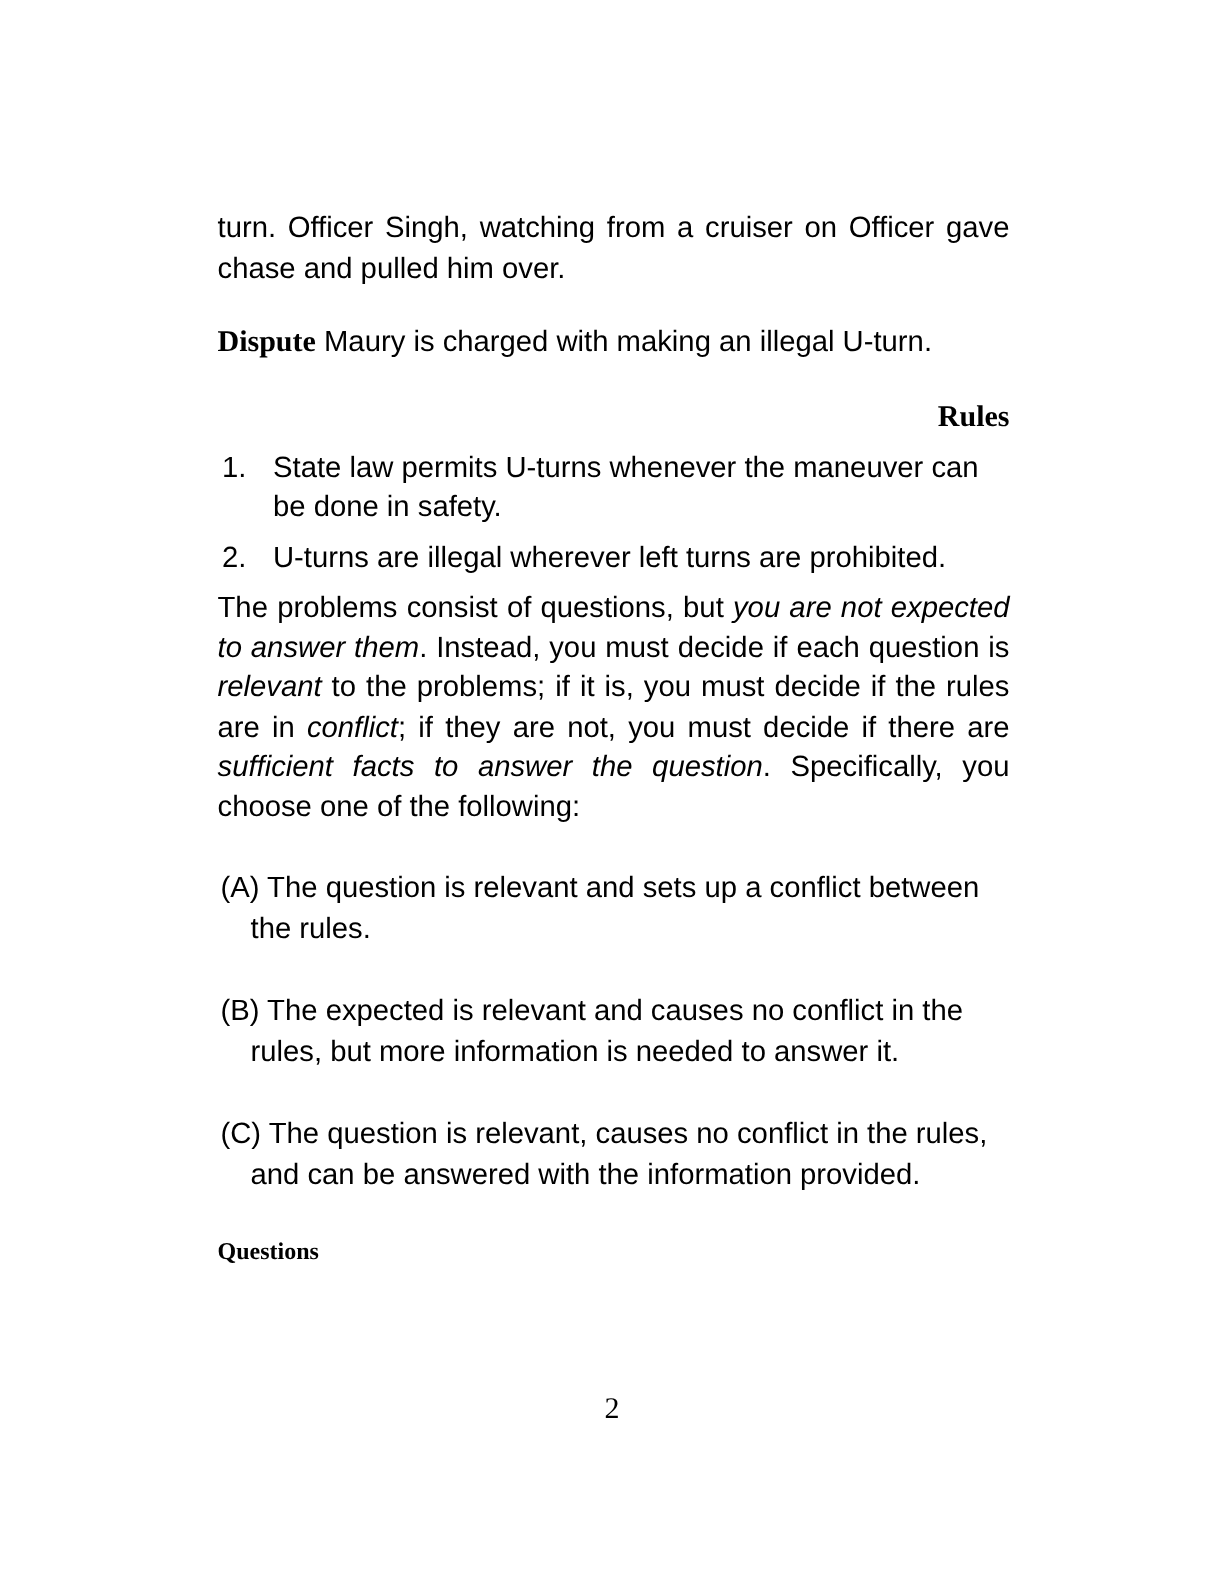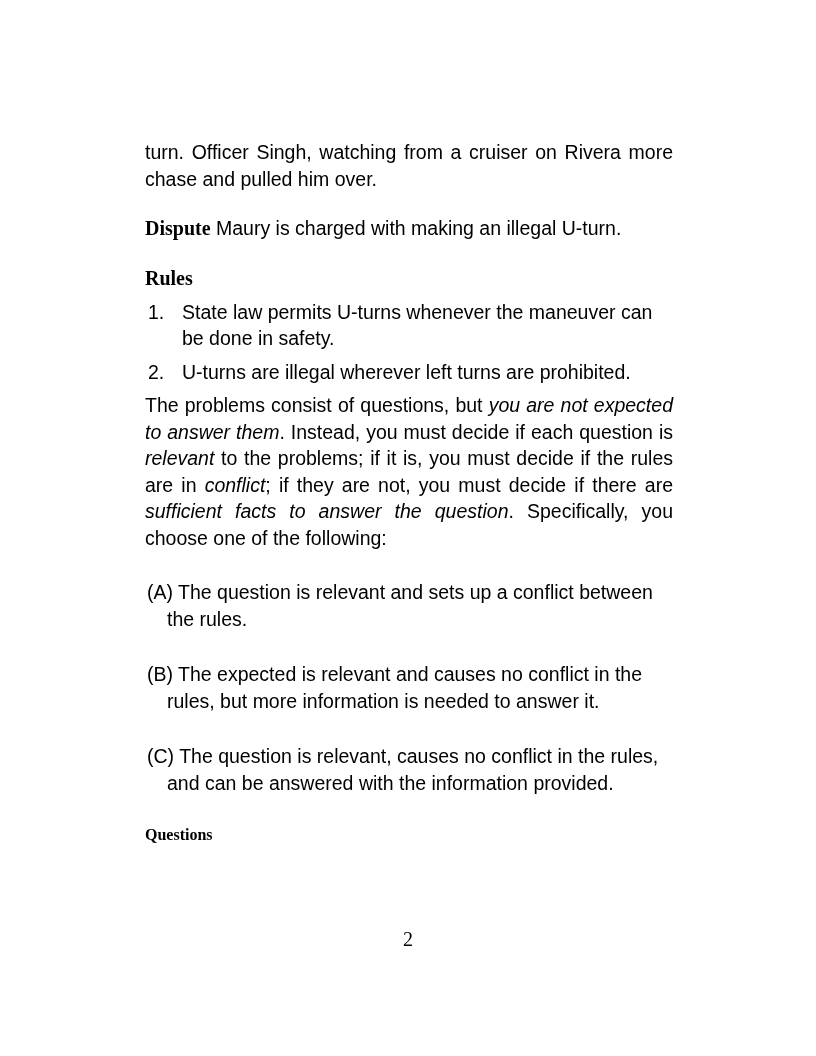"turn. Officer Singh, watching from" p.para-intro { text: Rivera more -> Officer gave }
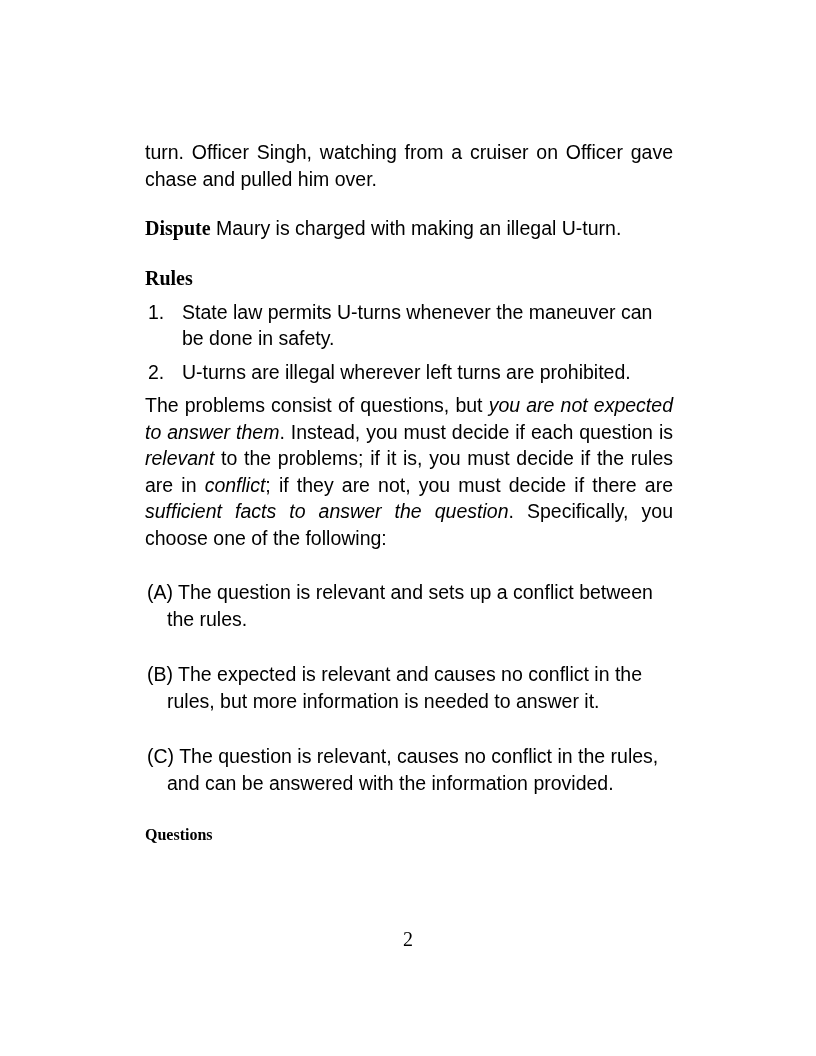"Rules" .heading { text-align: none -> right }
